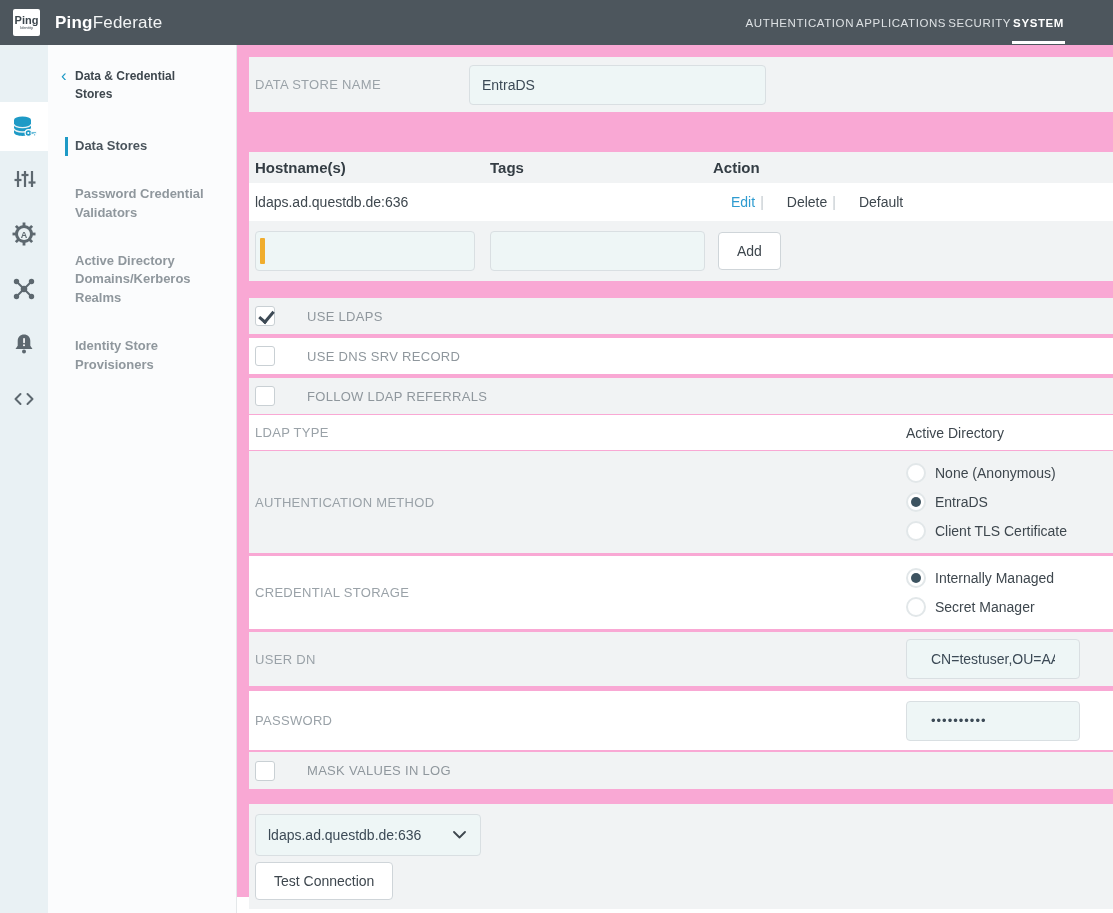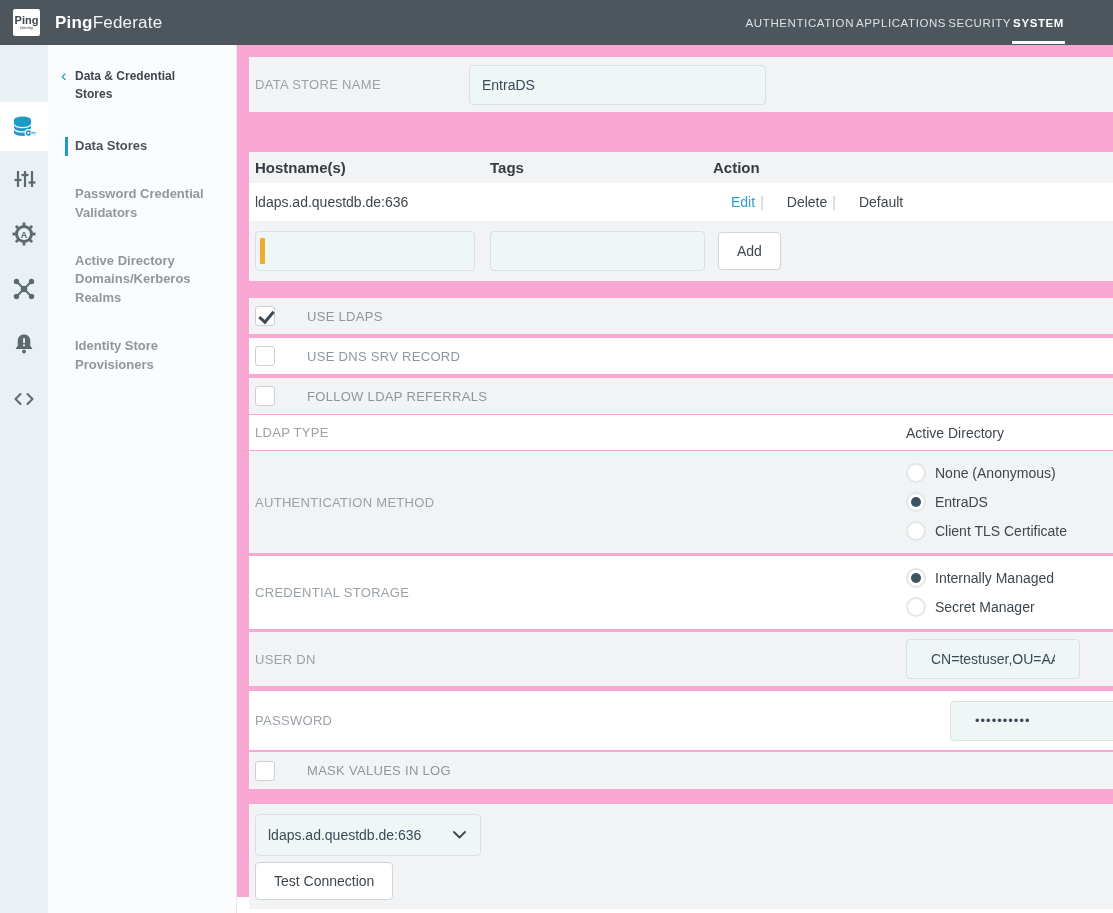"PASSWORD" .pwd-row { gap: 44px -> none }
